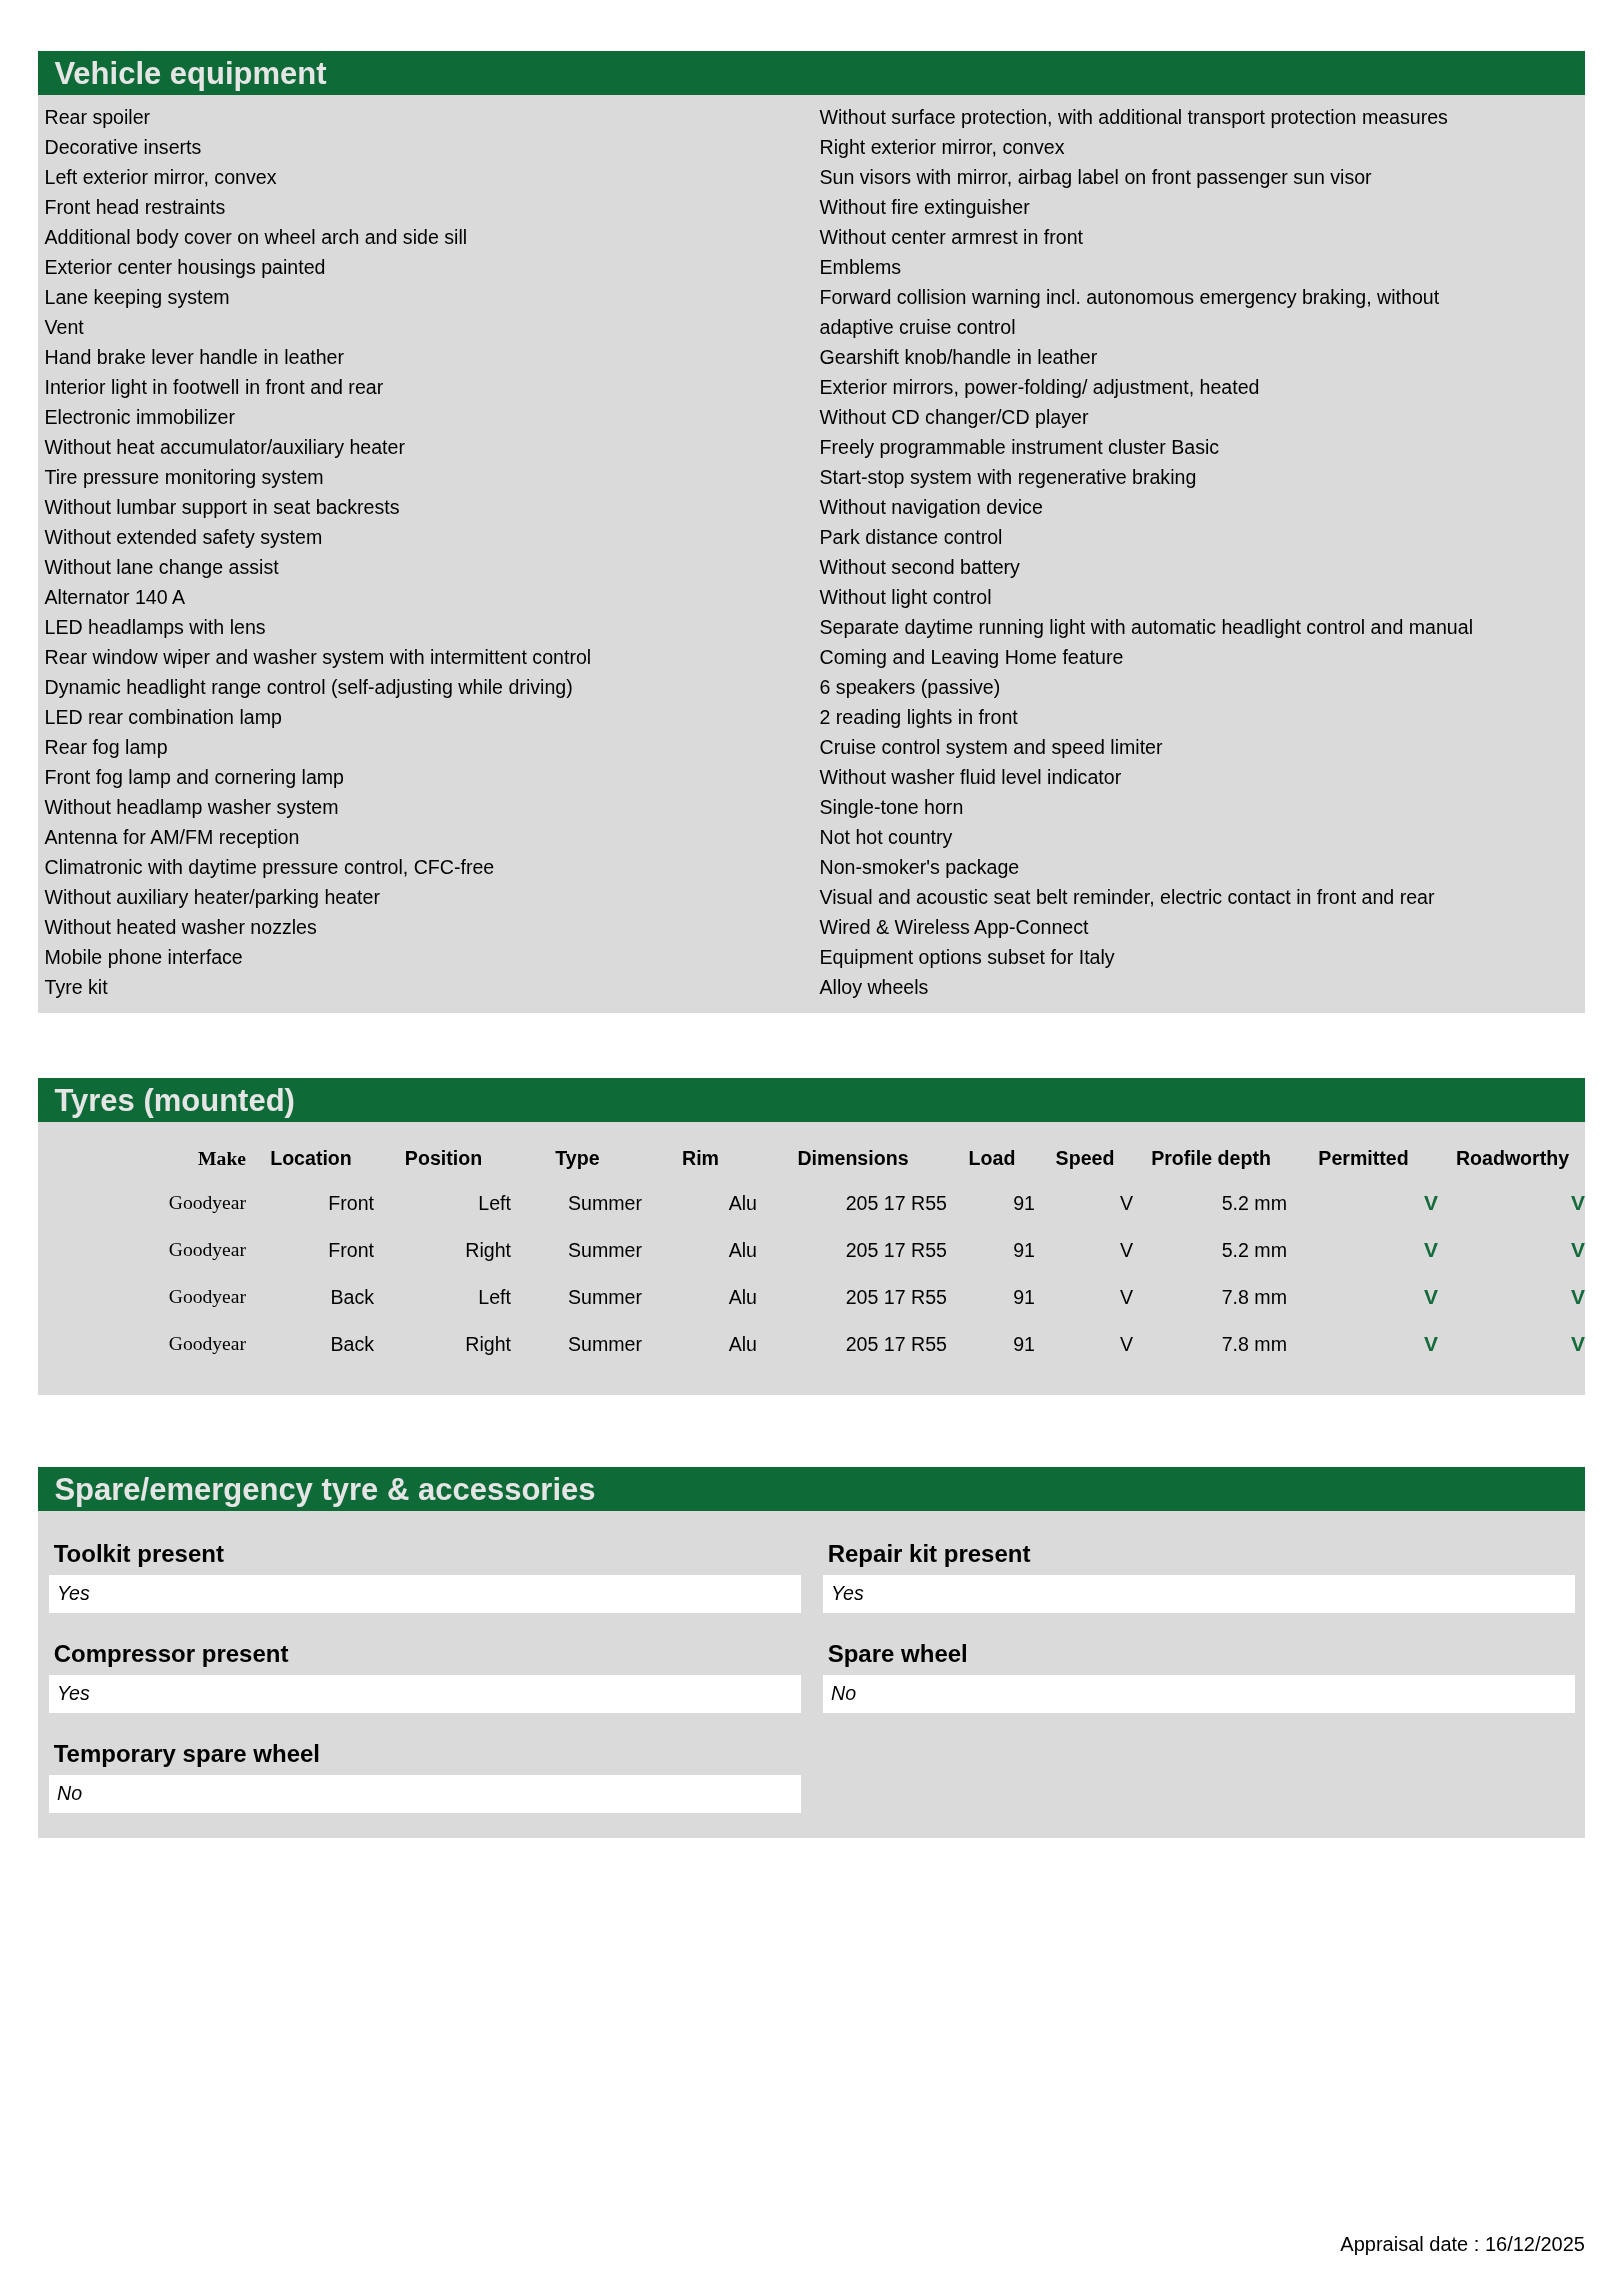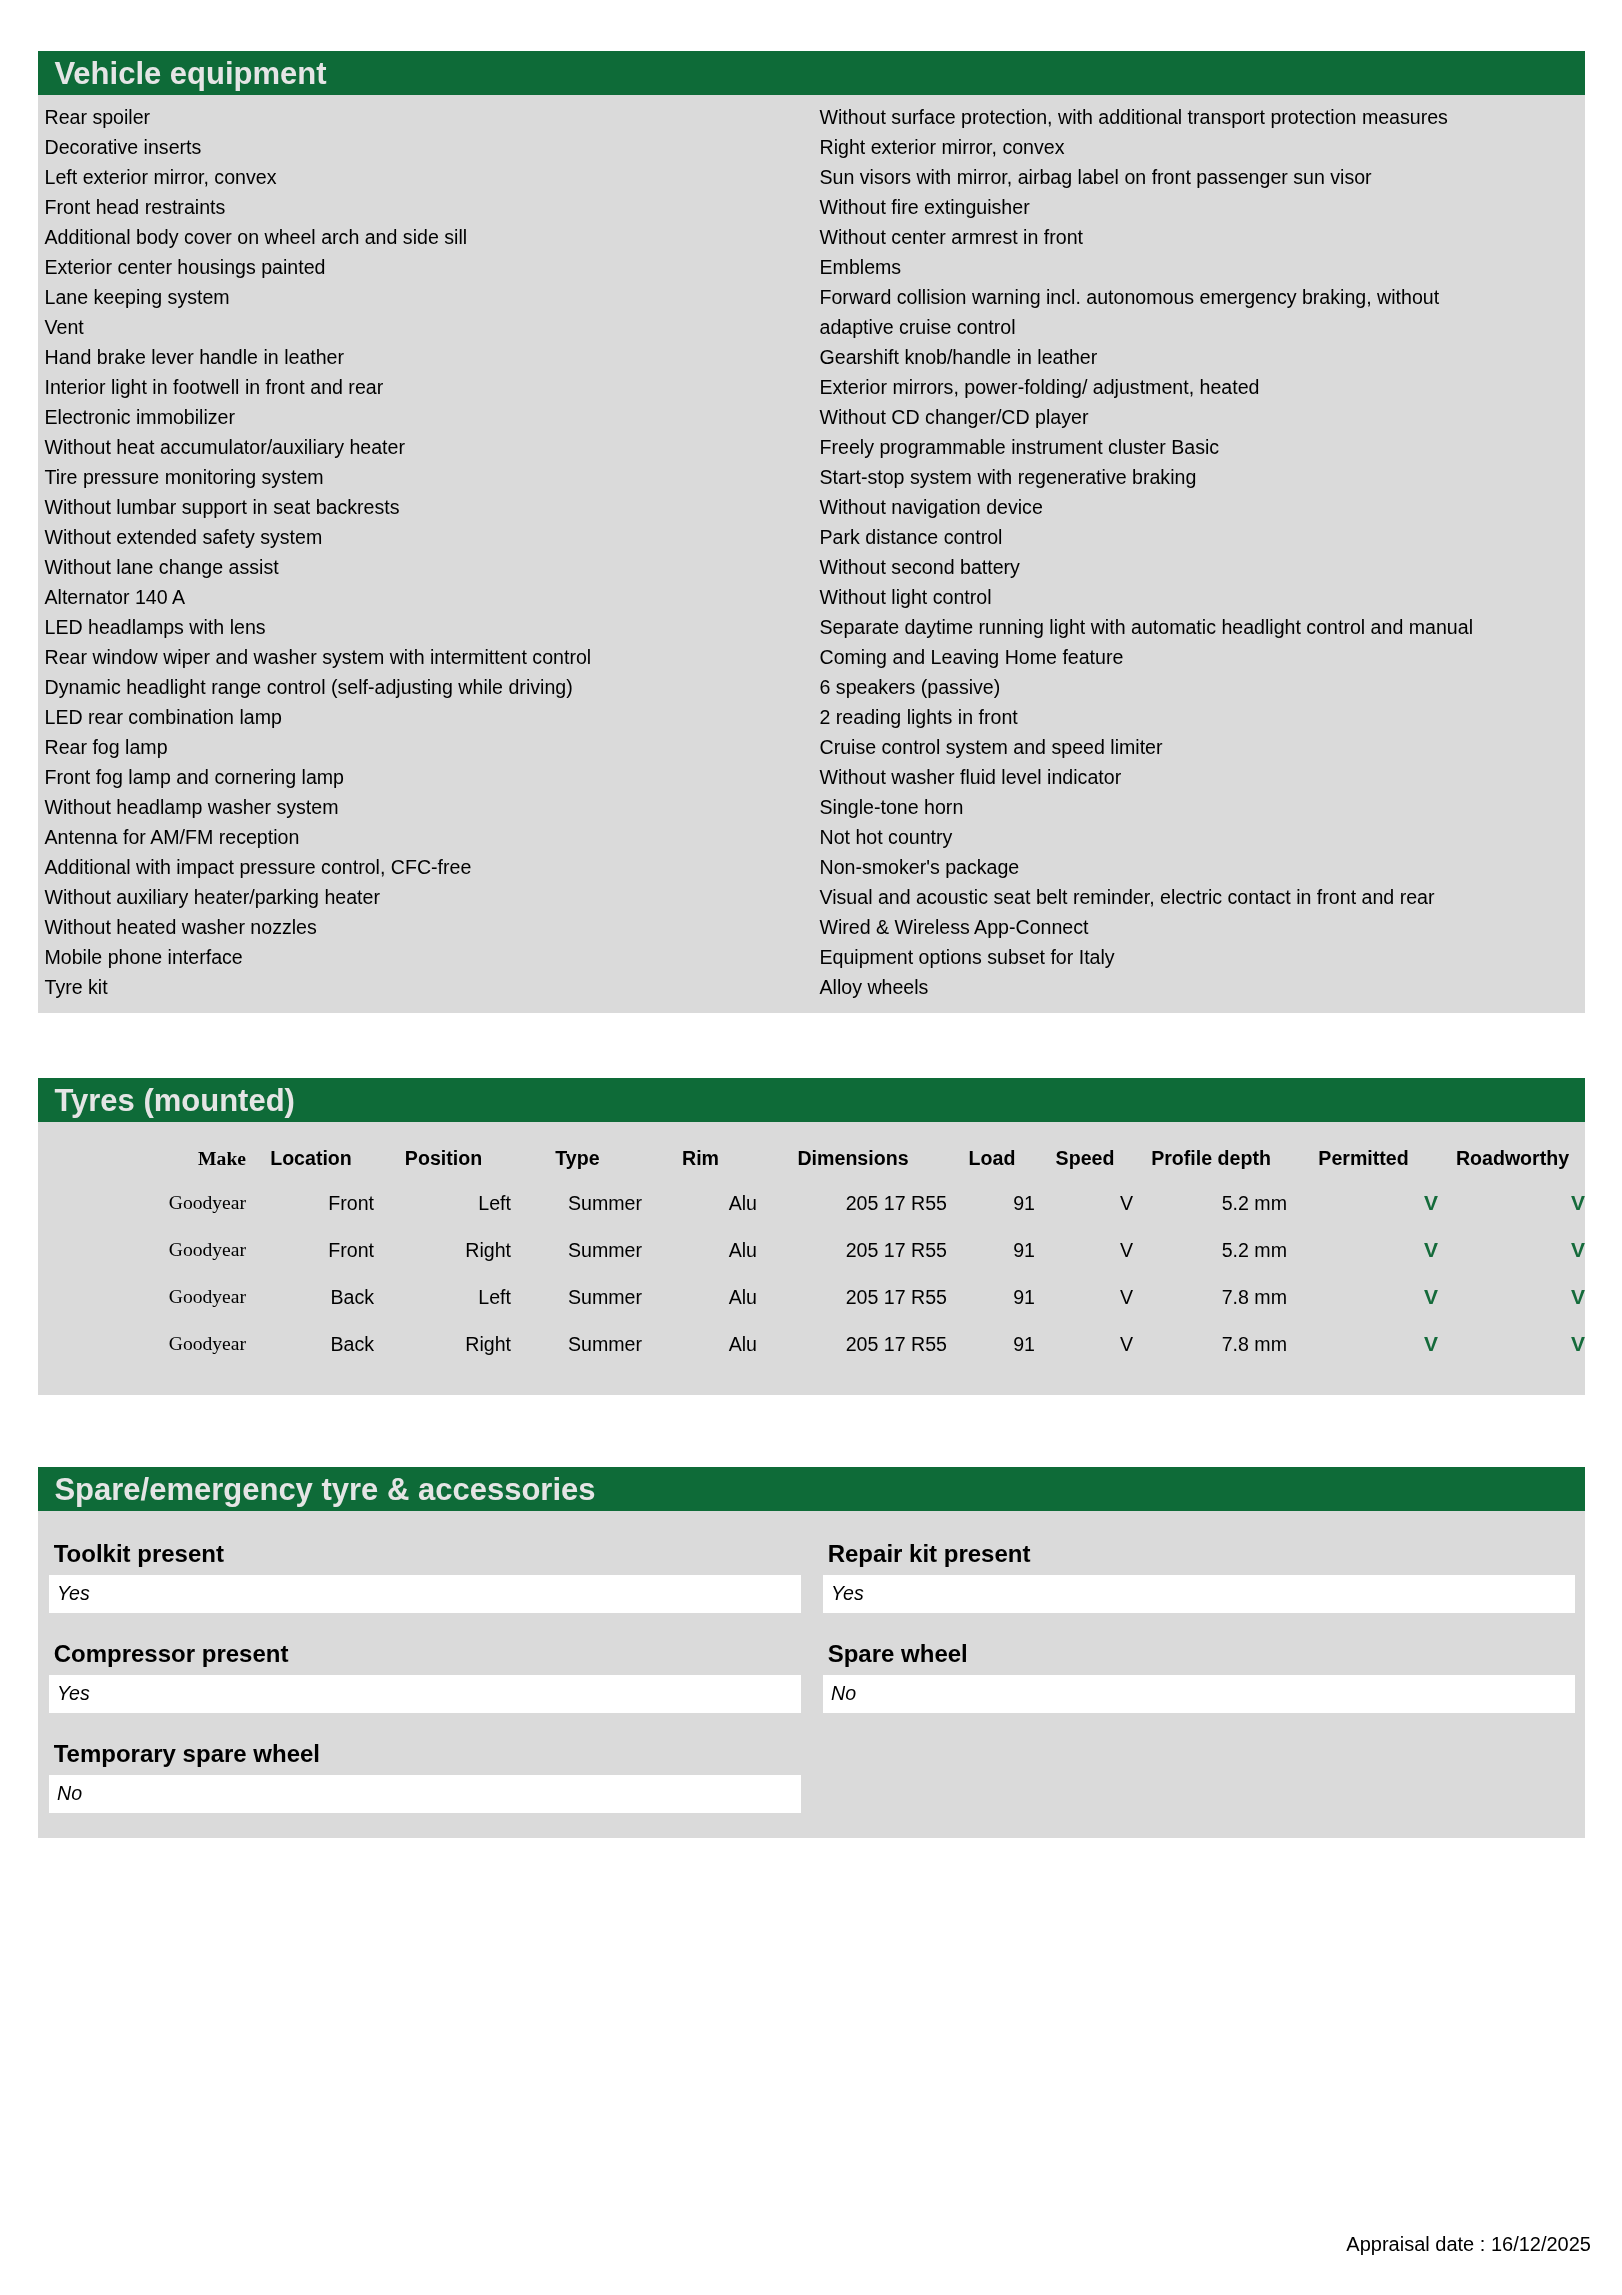"Additional with impact pressure control," li.equip-item { text: Additional with impact -> Climatronic with daytime }
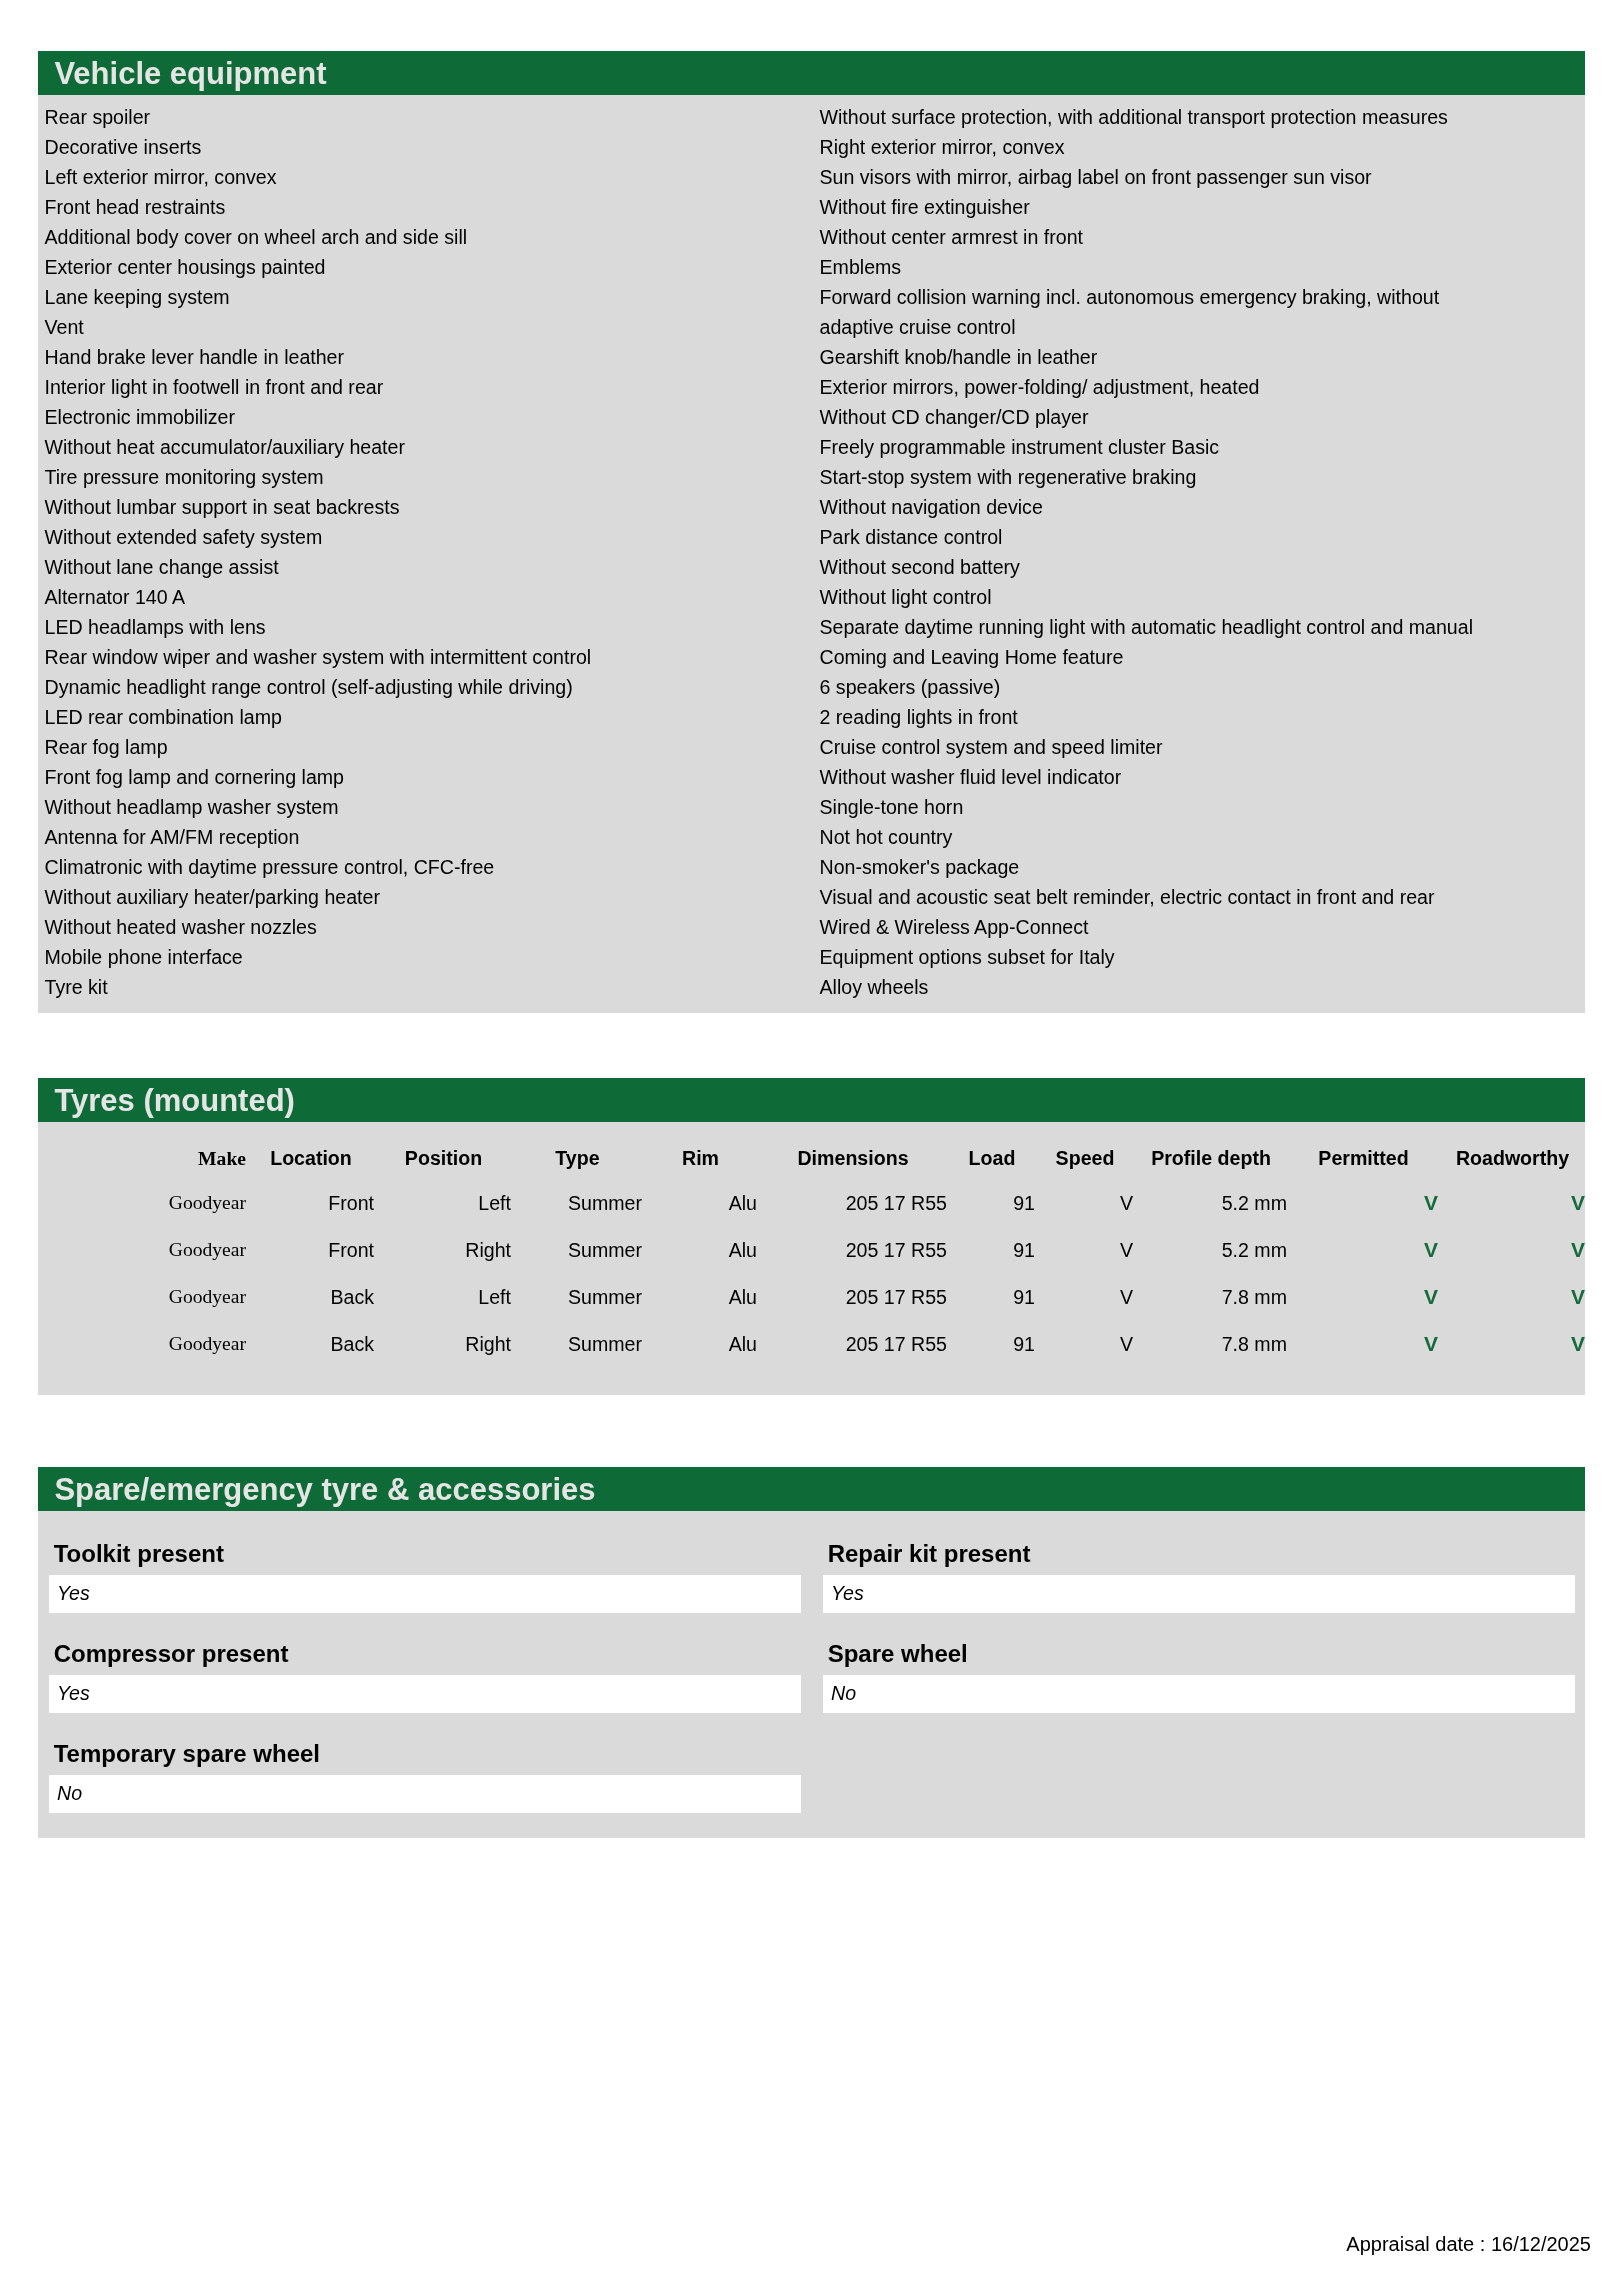"Appraisal date : 16/12/2025" .footer { right: 32px -> 38px }
